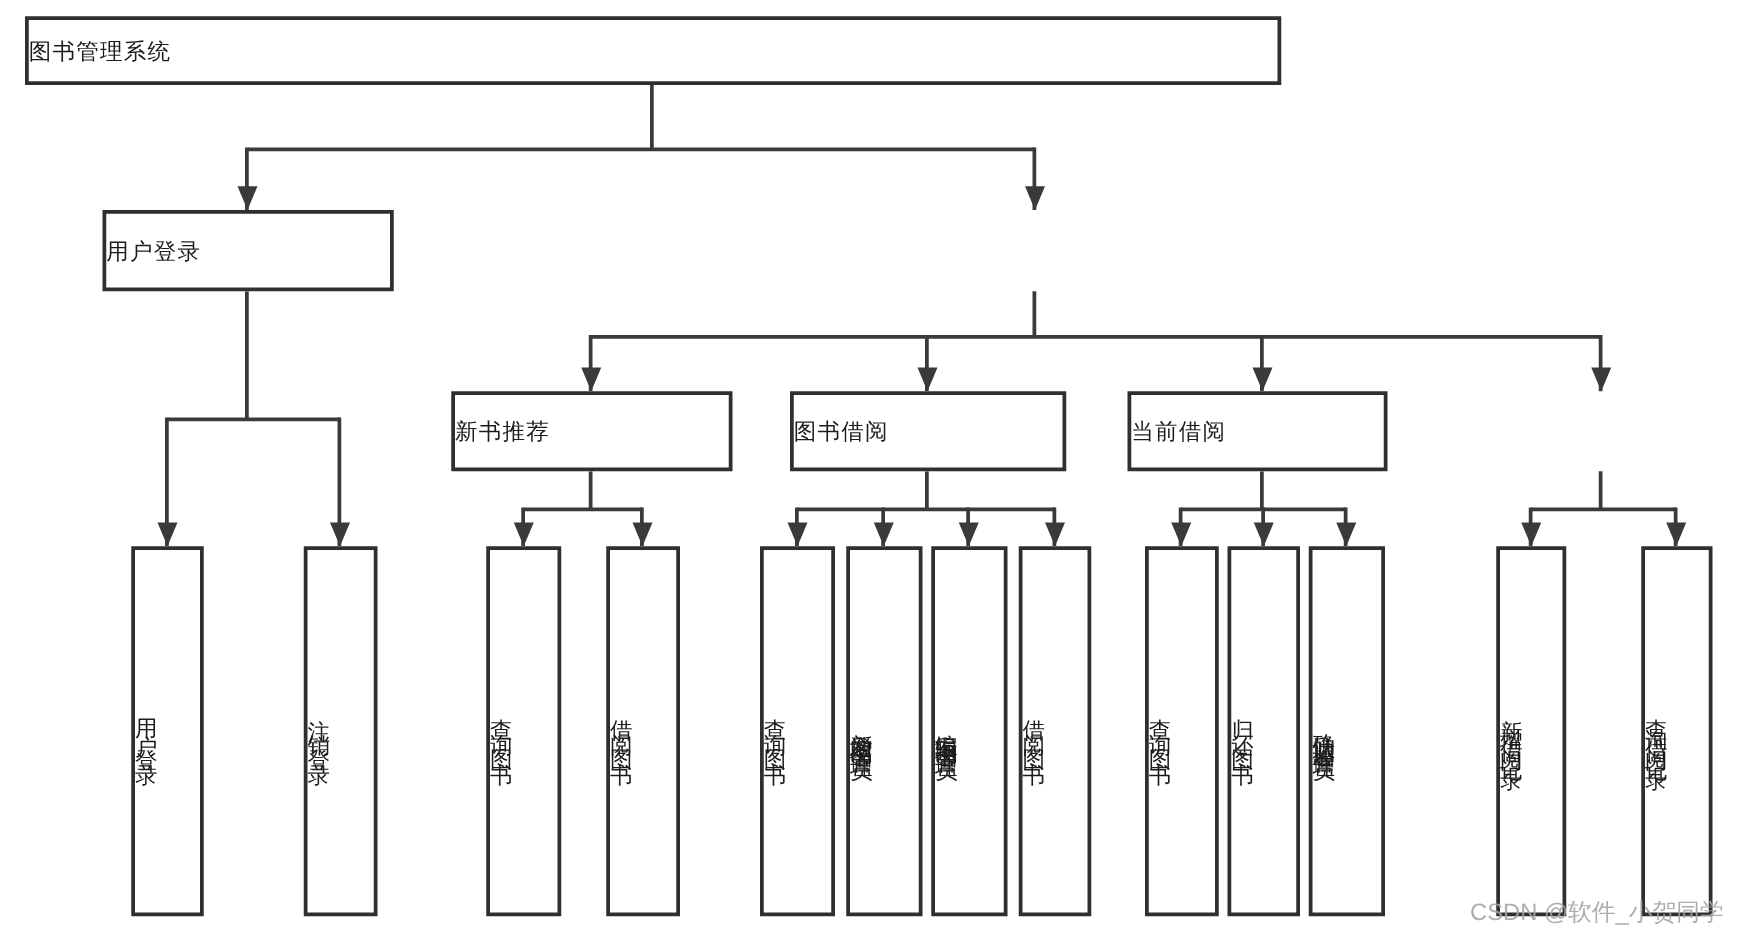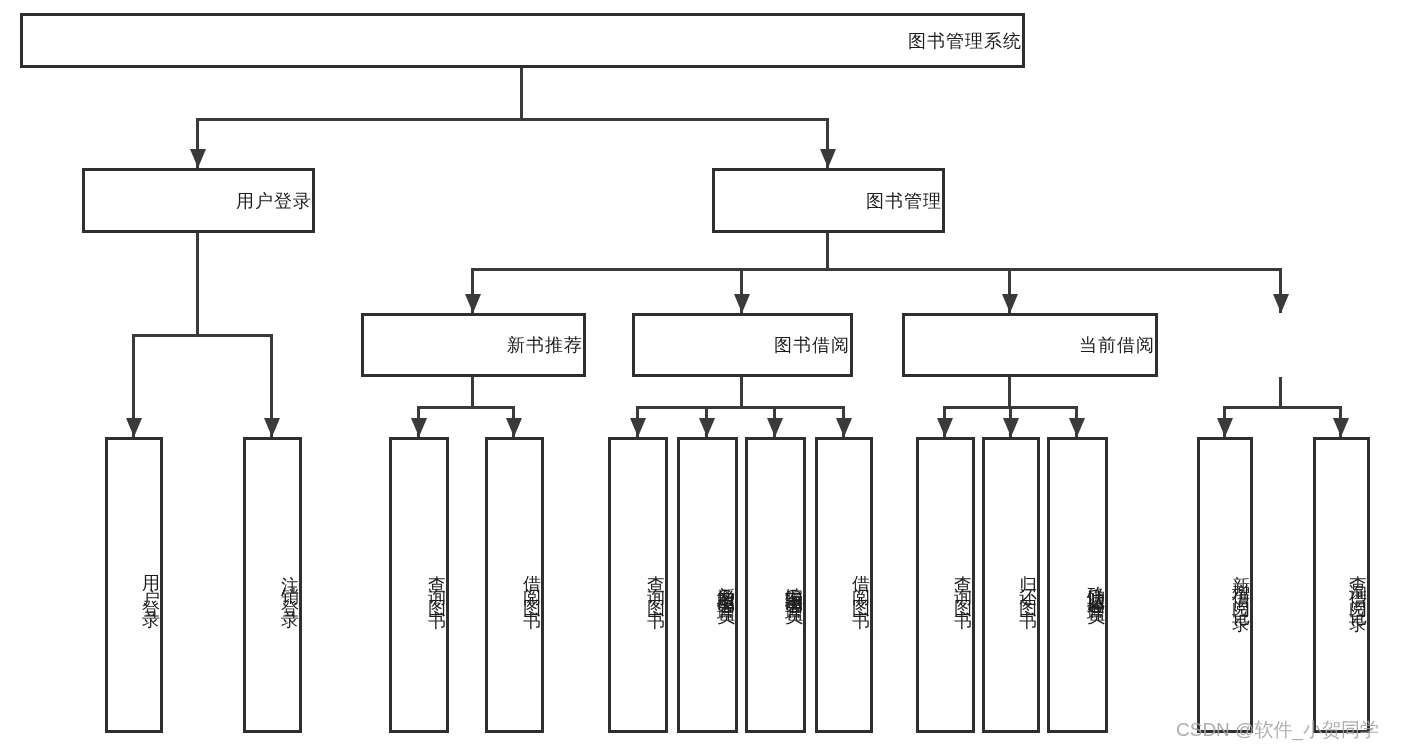"图书管理系统" .box { justify-content: flex-end -> flex-start }
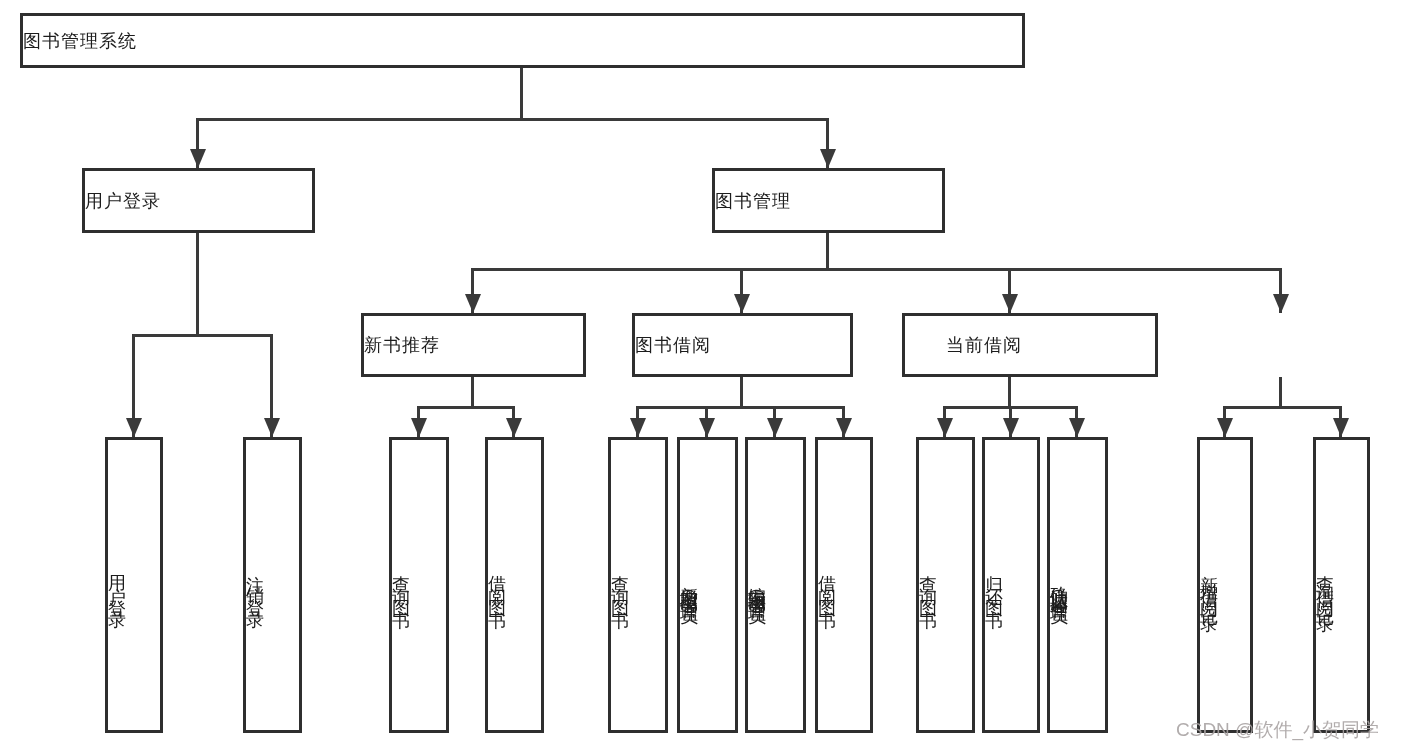"图书管理" div.box { html: <div> <span>图书管理</span> </div> -> none }
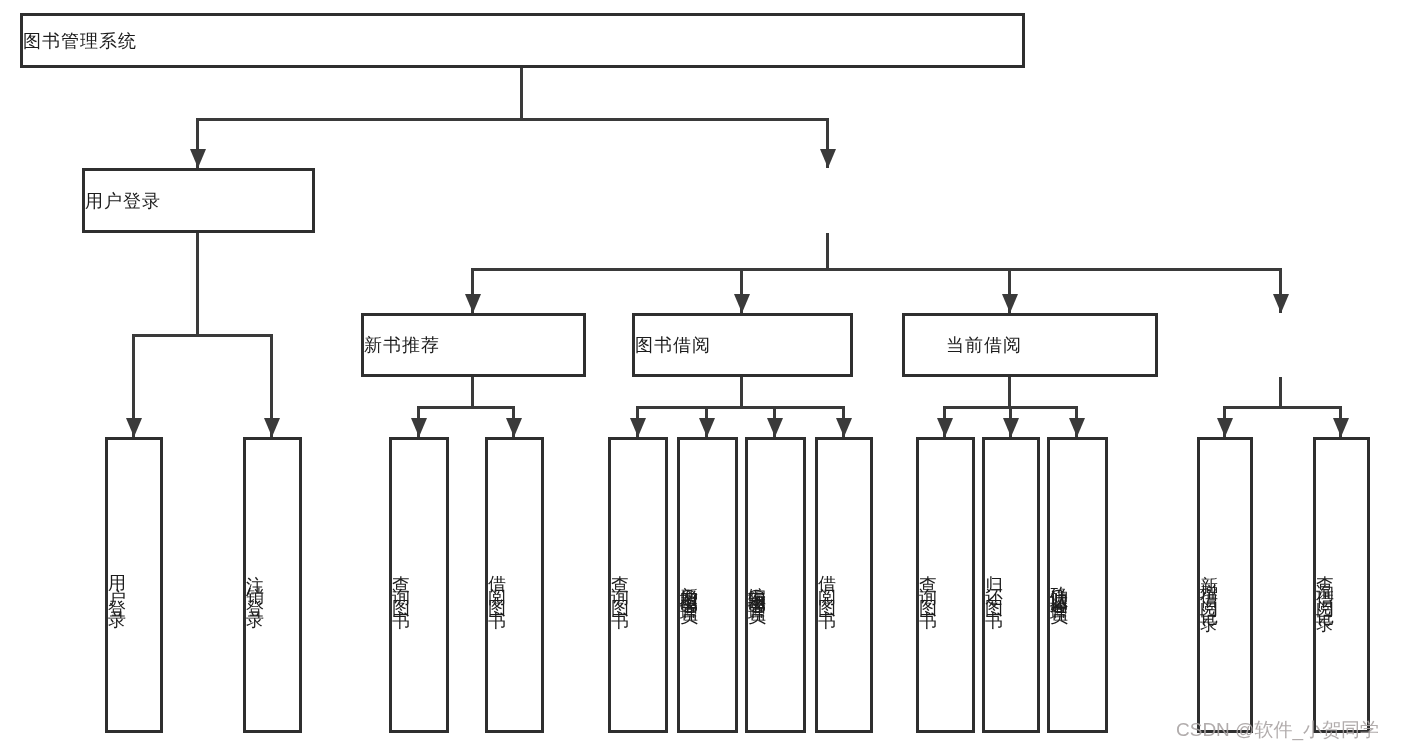"当前借阅" div.box { padding-left: 41px -> none; width: 256px -> 208px }
